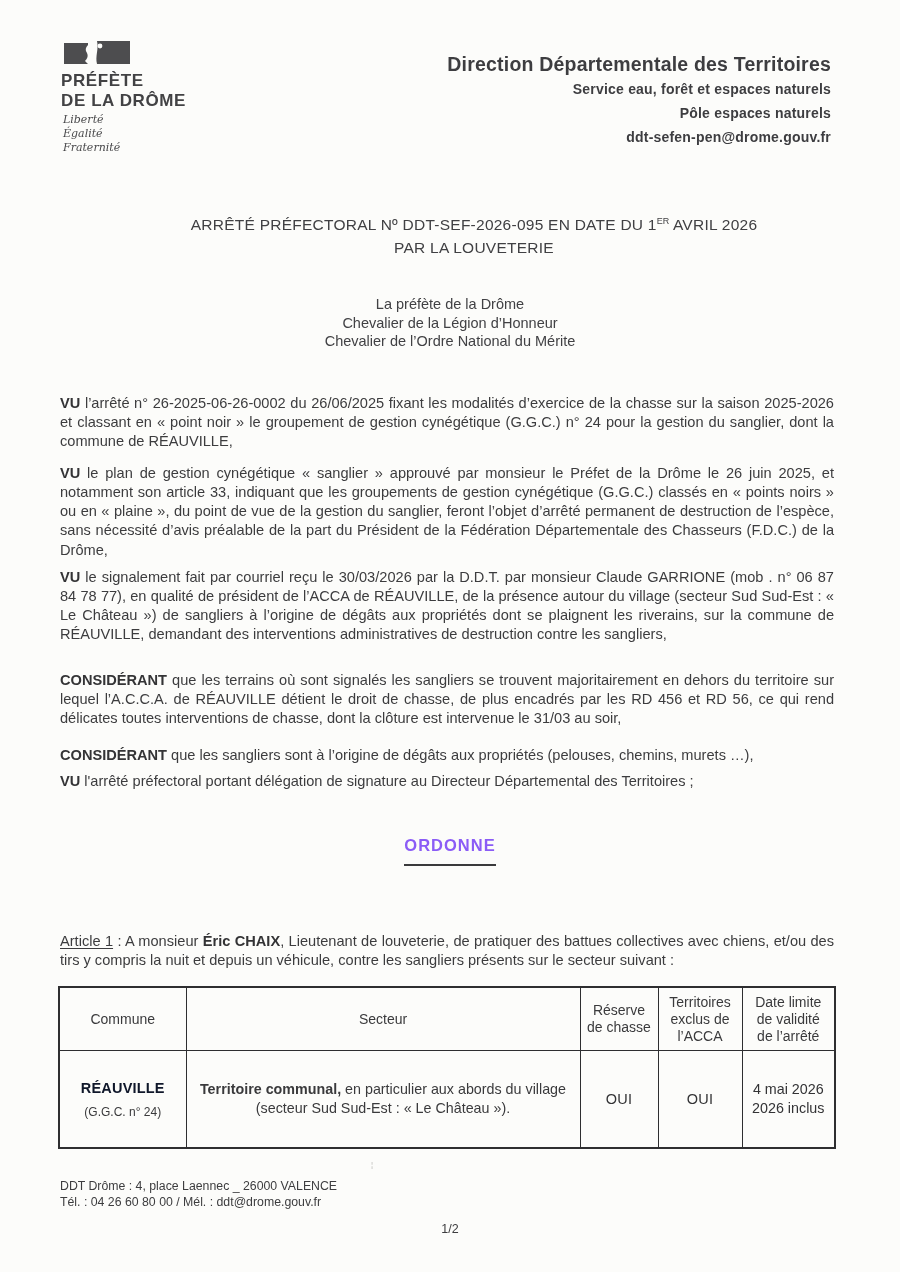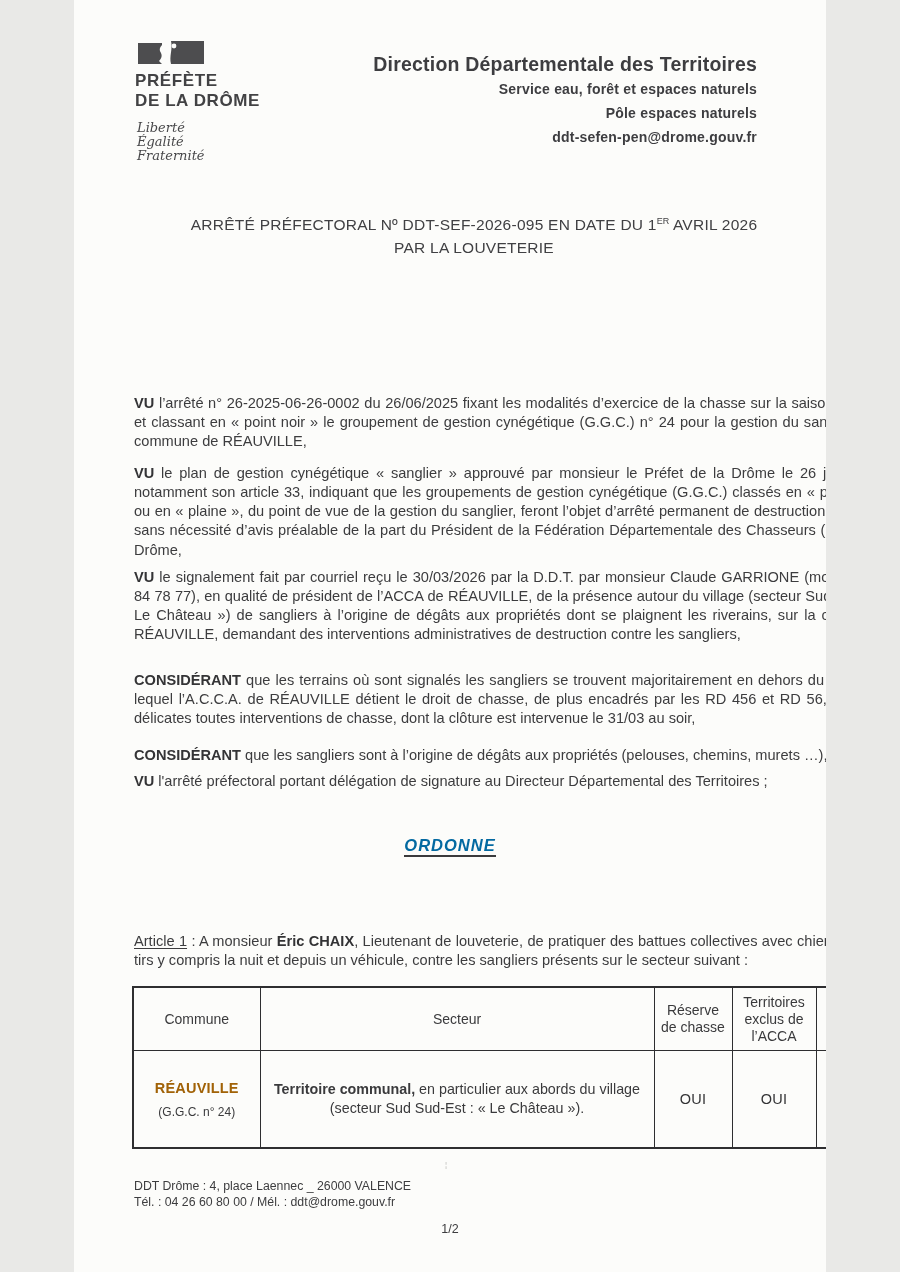"PRÉFÈTE" .page { width: 752px -> 900px }
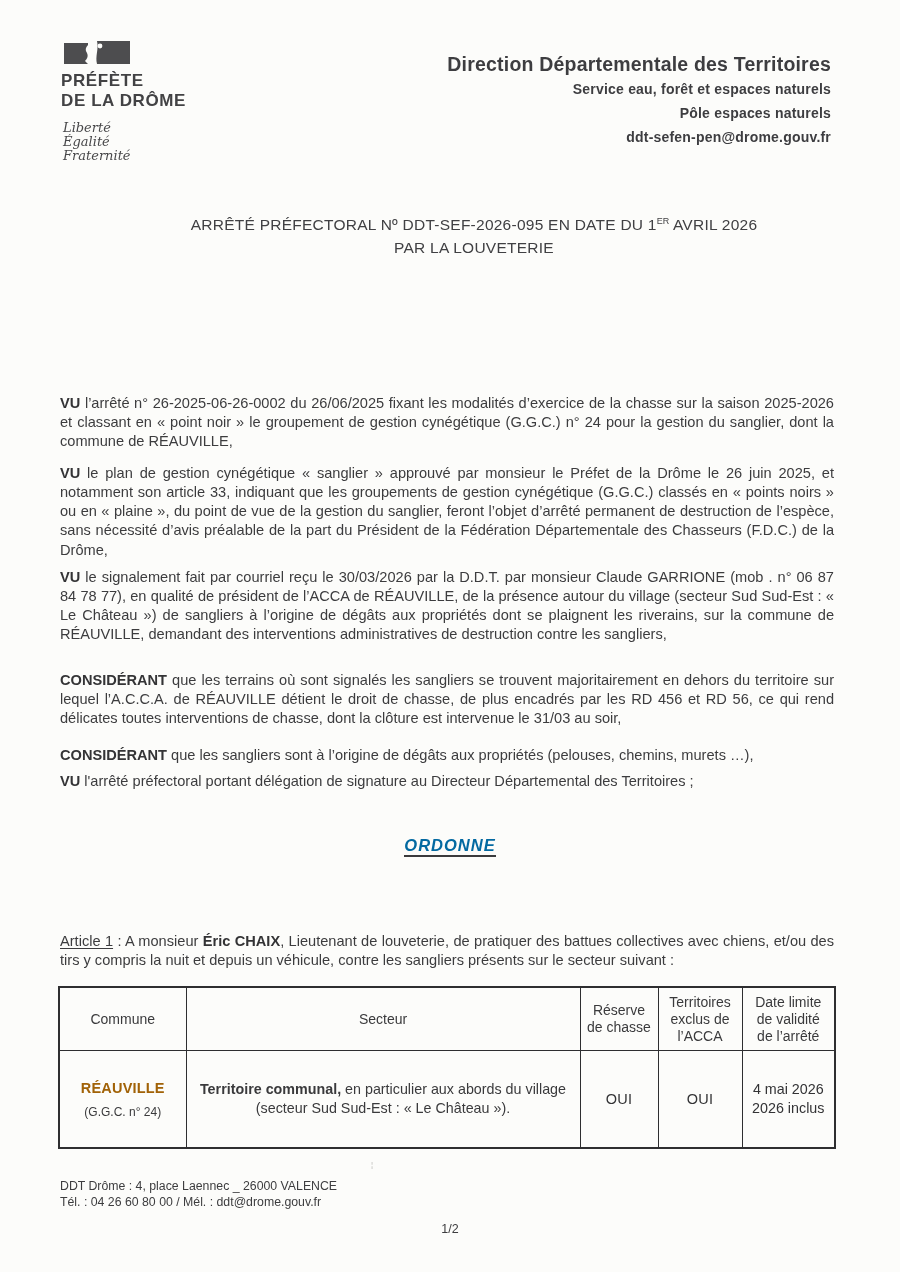"Liberté" .logo-motto { font-size: 13px -> 11px; margin-top: 10px -> 2px }
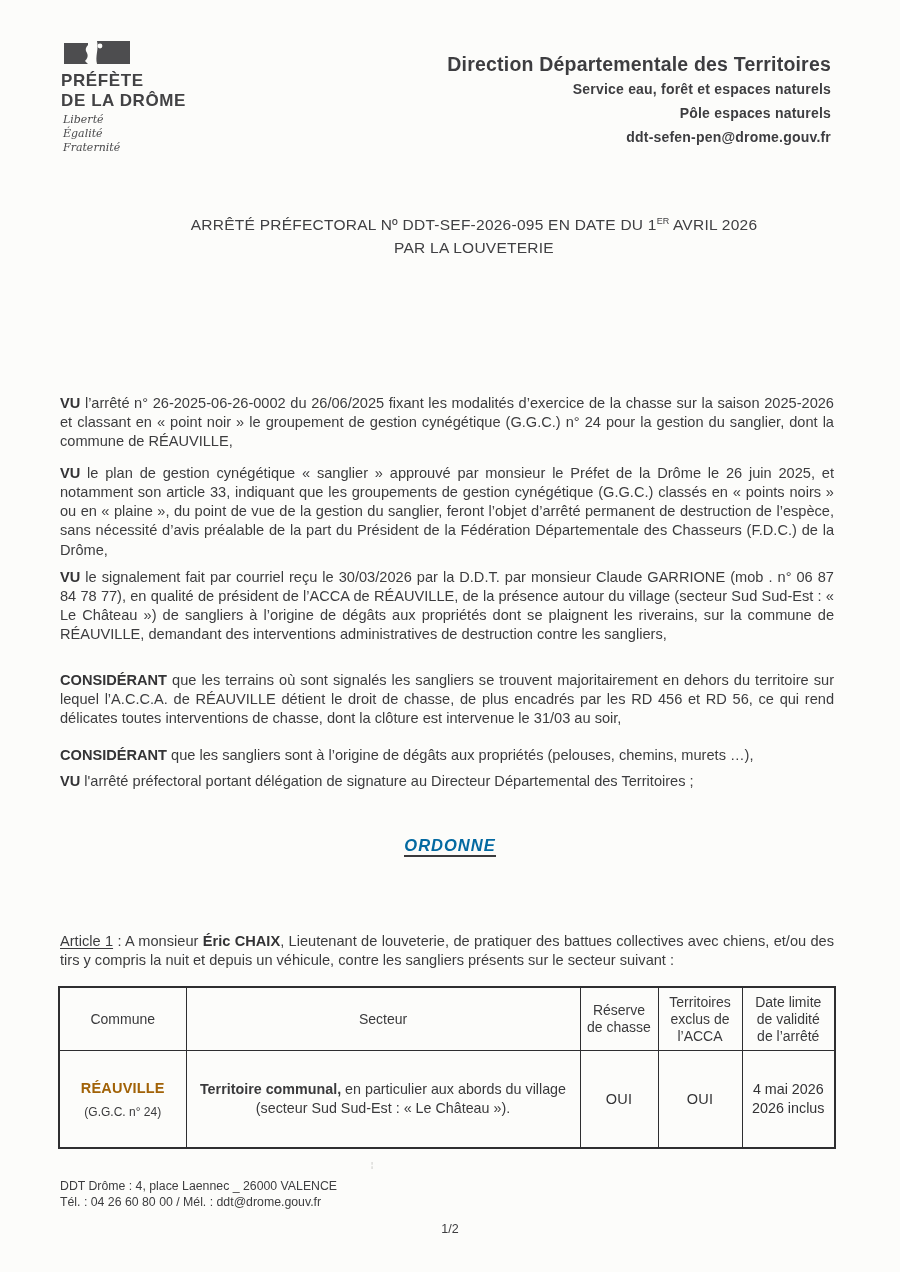"La préfète de la Drôme" div.authority { html: none -> <div> <div>La préfète de la Drôme</div> <div>Chevalier de la Légion d’Honneur</div> <div>Chevalier de l’Ordre National du Mérite</div> </div> }
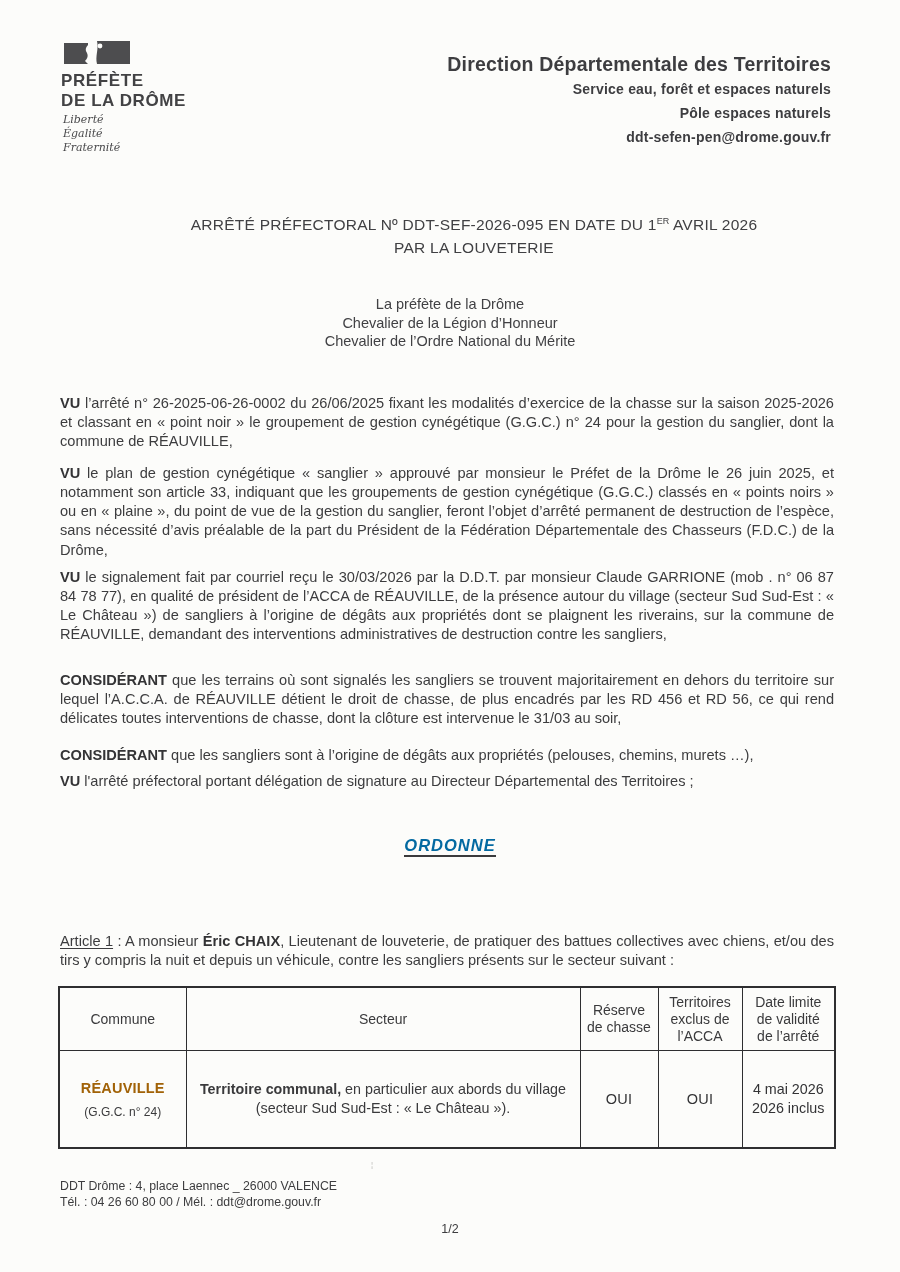"ORDONNE" .ordonne span { color: #0369a1 -> #8b5cf6; font-style: italic -> none; padding-bottom: 1px -> 10px }
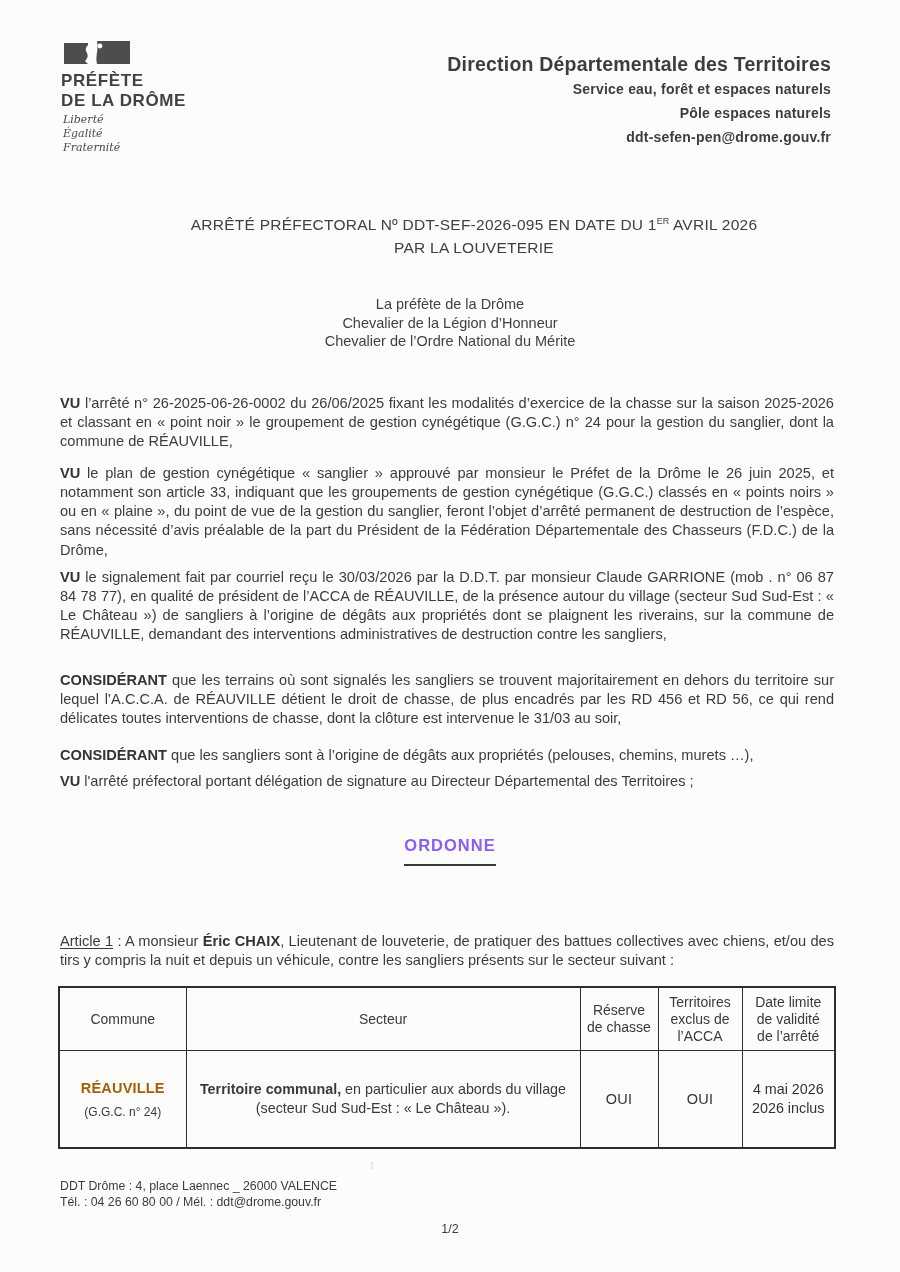"RÉAUVILLE" .commune-name { color: #a16207 -> #0f172a }
